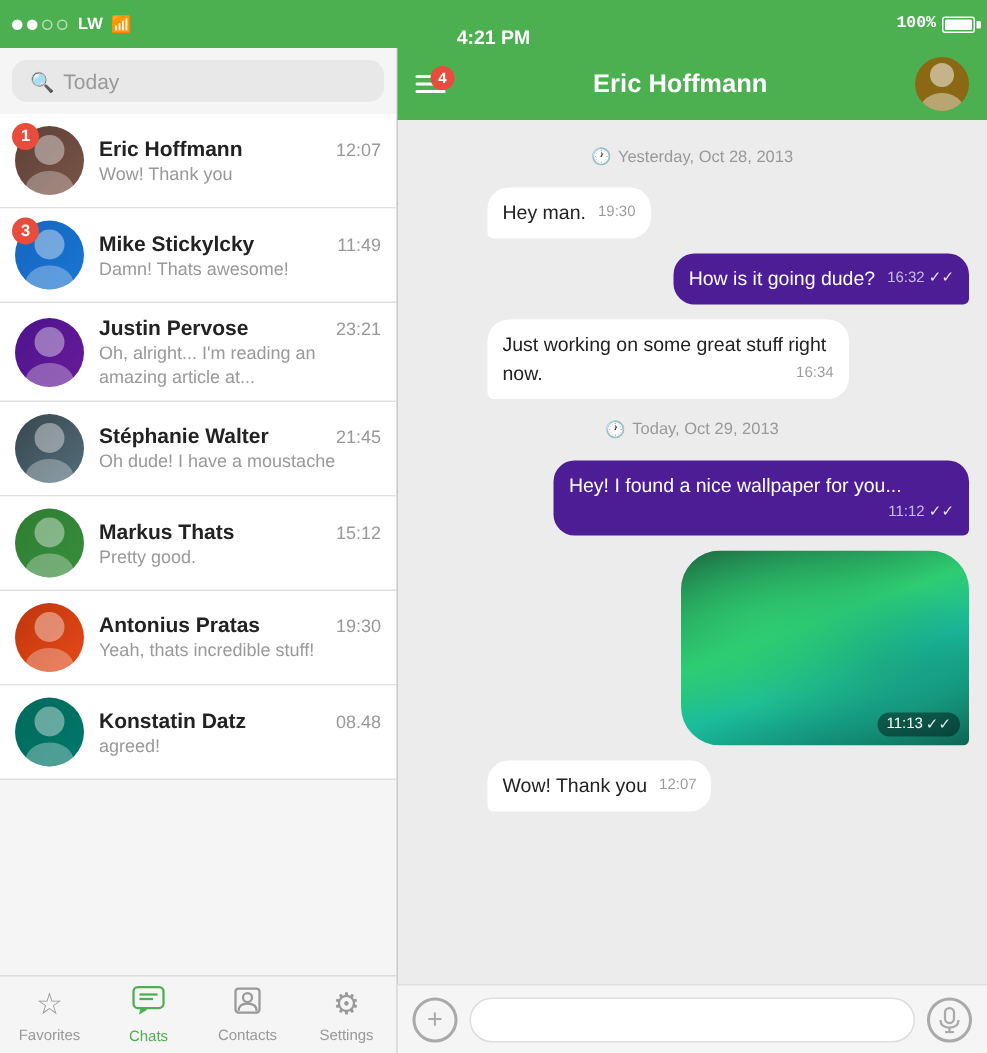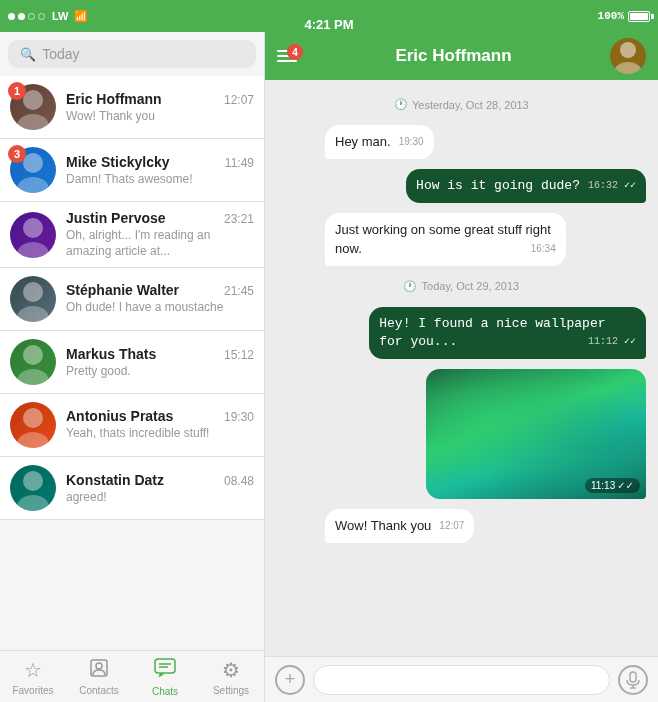"How is it going dude?" .bubble.sent { background: #14532d -> #4c1d95; font-family: Liberation Mono, monospace -> none }
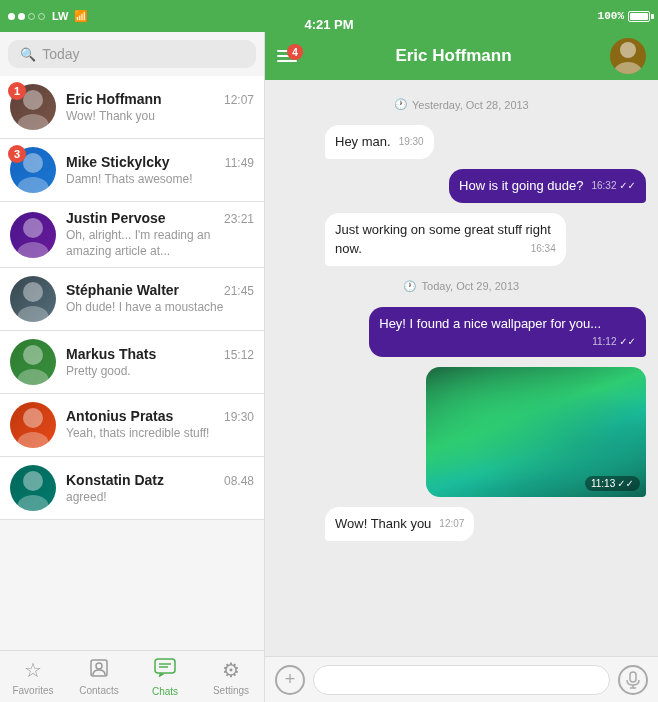"11:13" .image-bubble { border-radius: 14px -> 26px; width: 220px -> 192px }
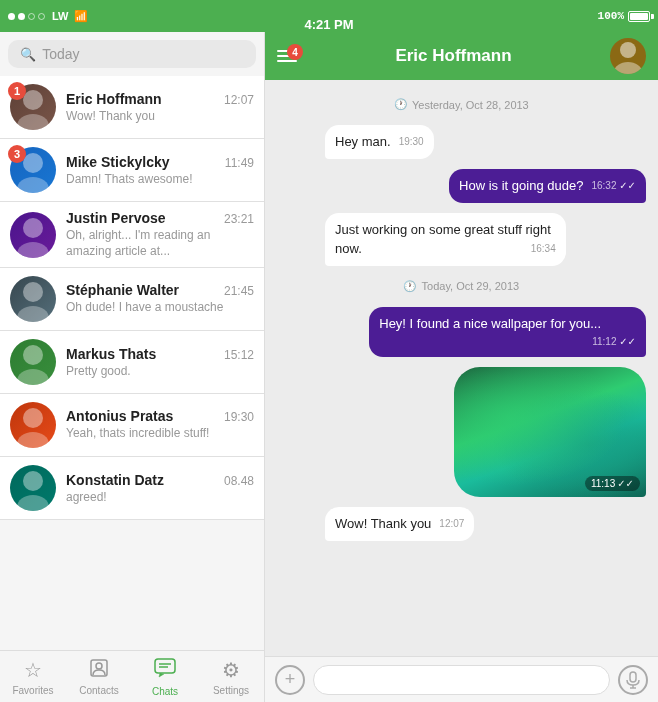"Contacts" div.tab-item { order: before "Chats" -> after "Chats" }
